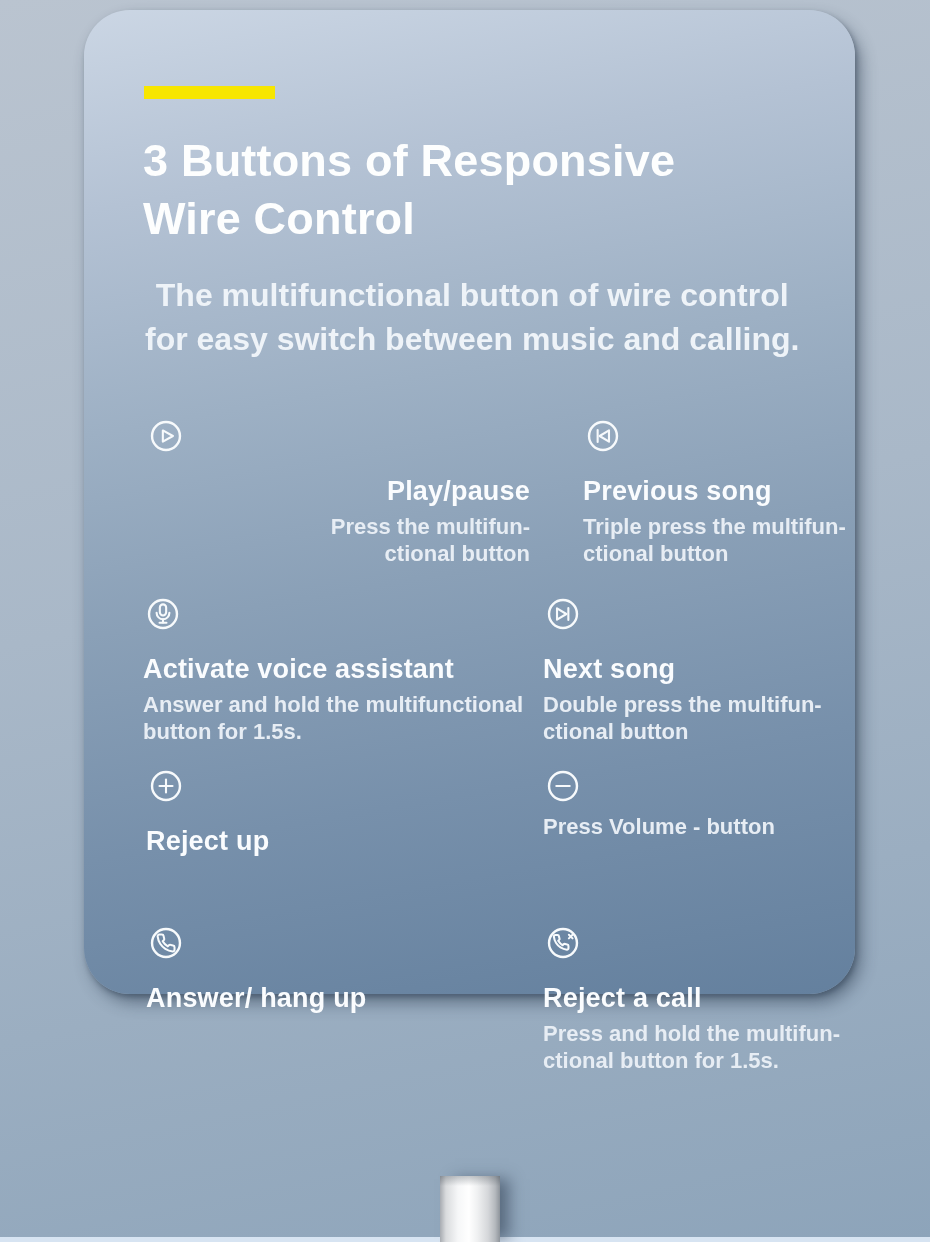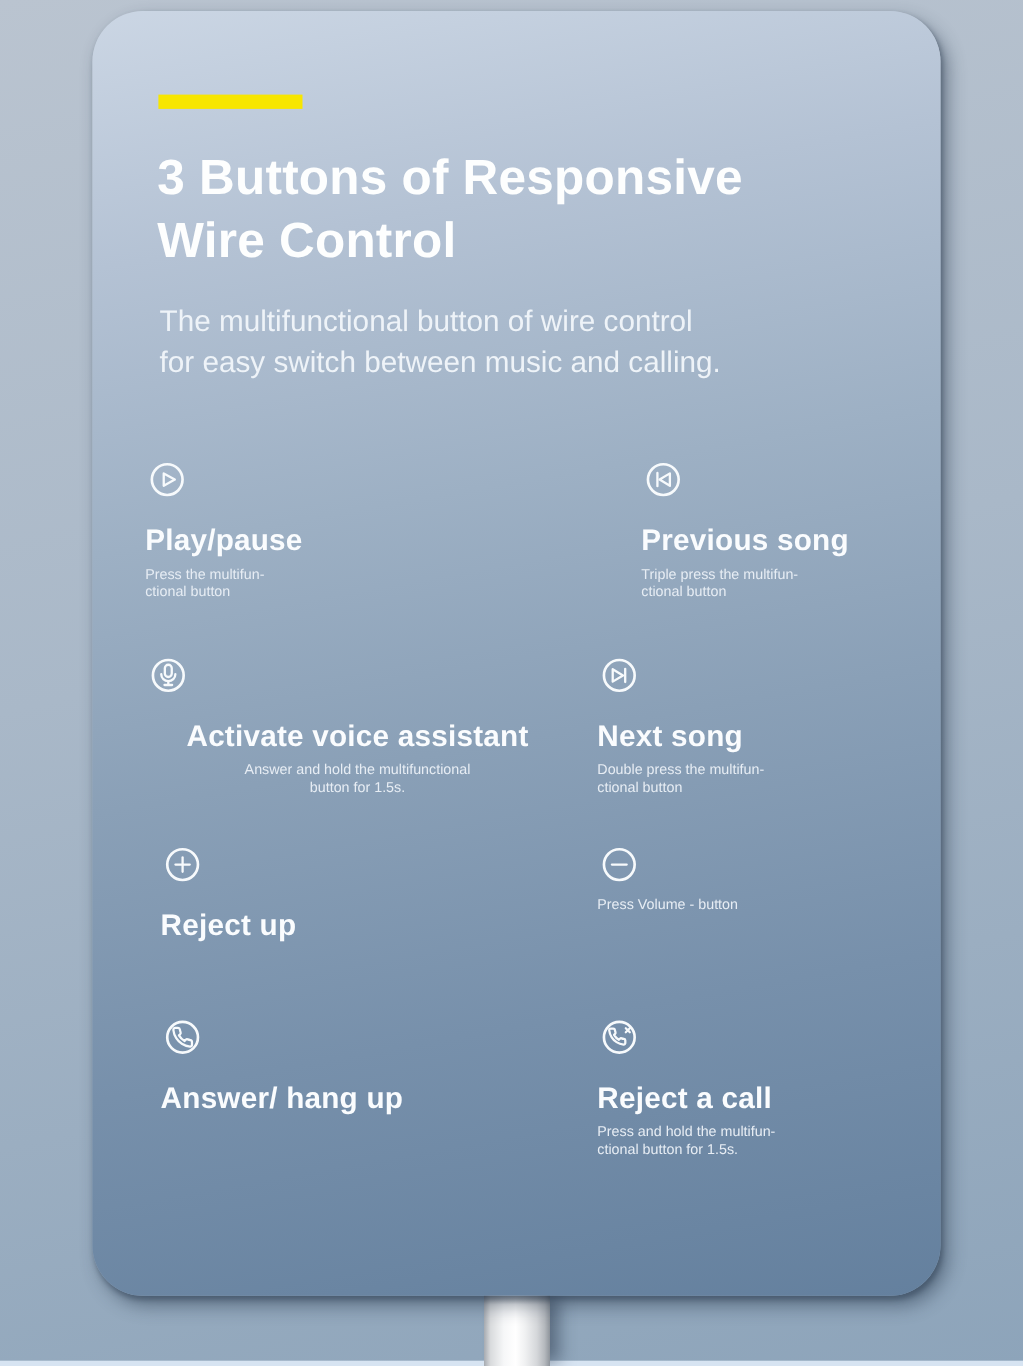"3 Buttons of Responsive" .card { height: 1168px -> 984px }
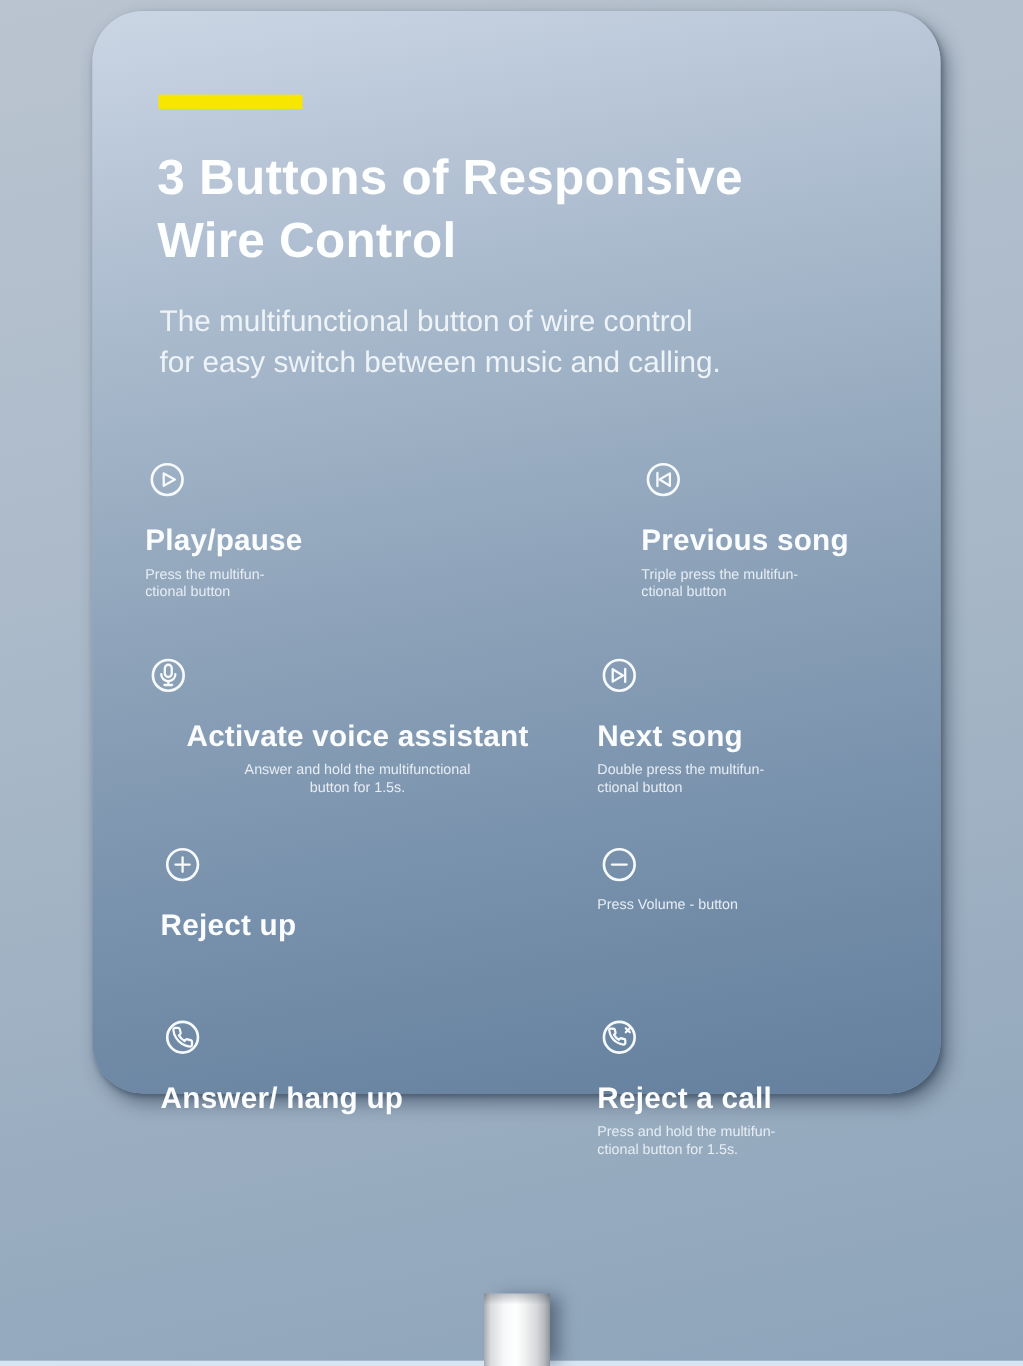"The multifunctional button of wire" .page-subtitle { font-size: 27px -> 32px; font-weight: 400 -> 700; text-align: none -> center }
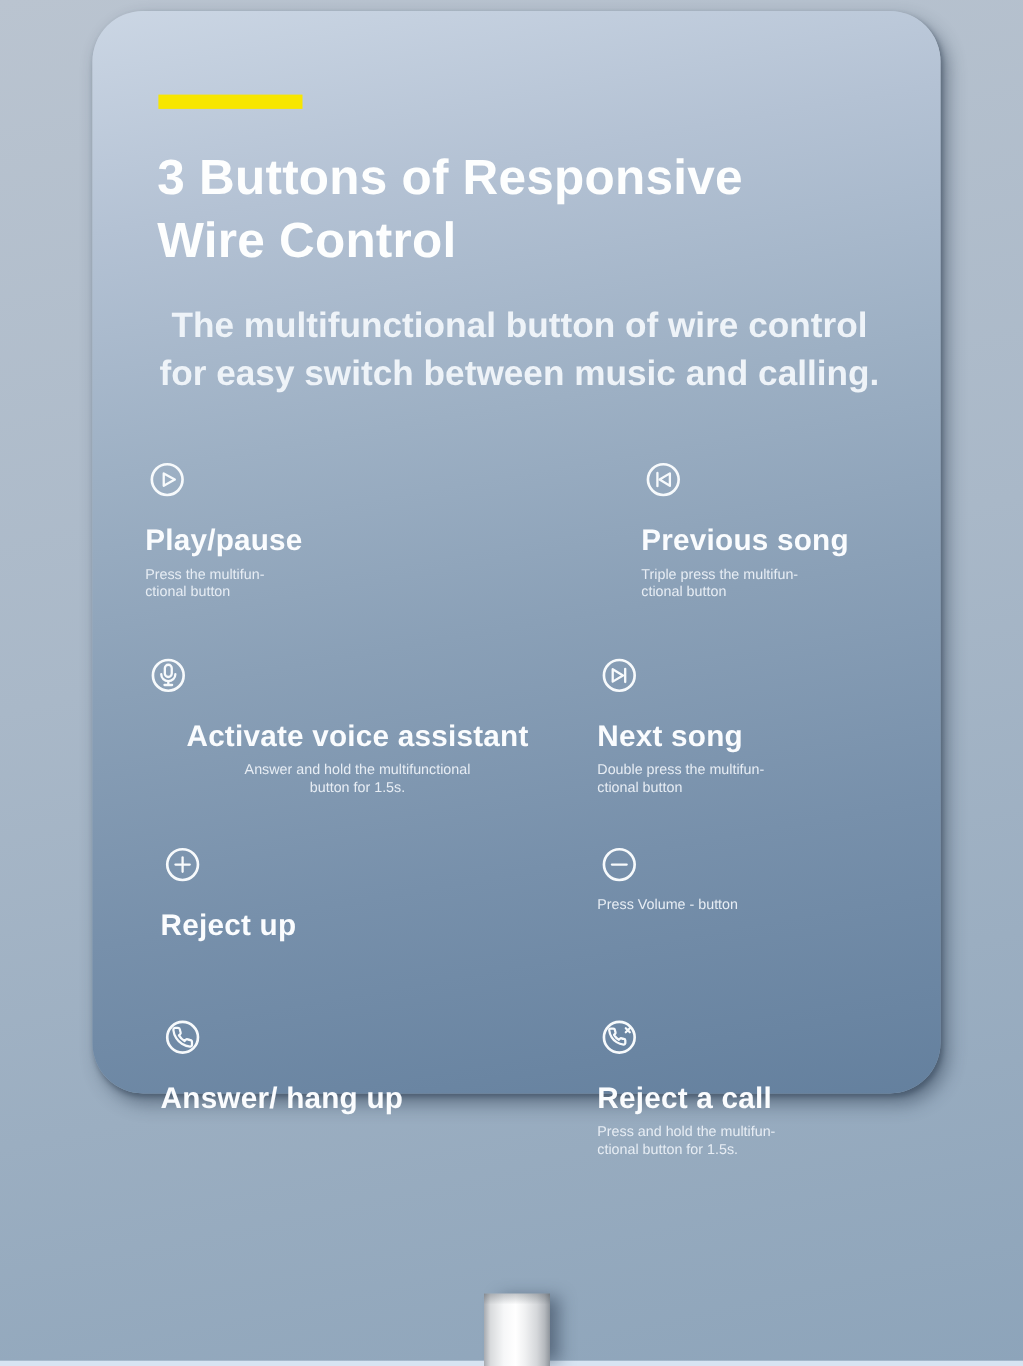"Play/pause" .c0 { left: 47px -> 61px; text-align: none -> right }
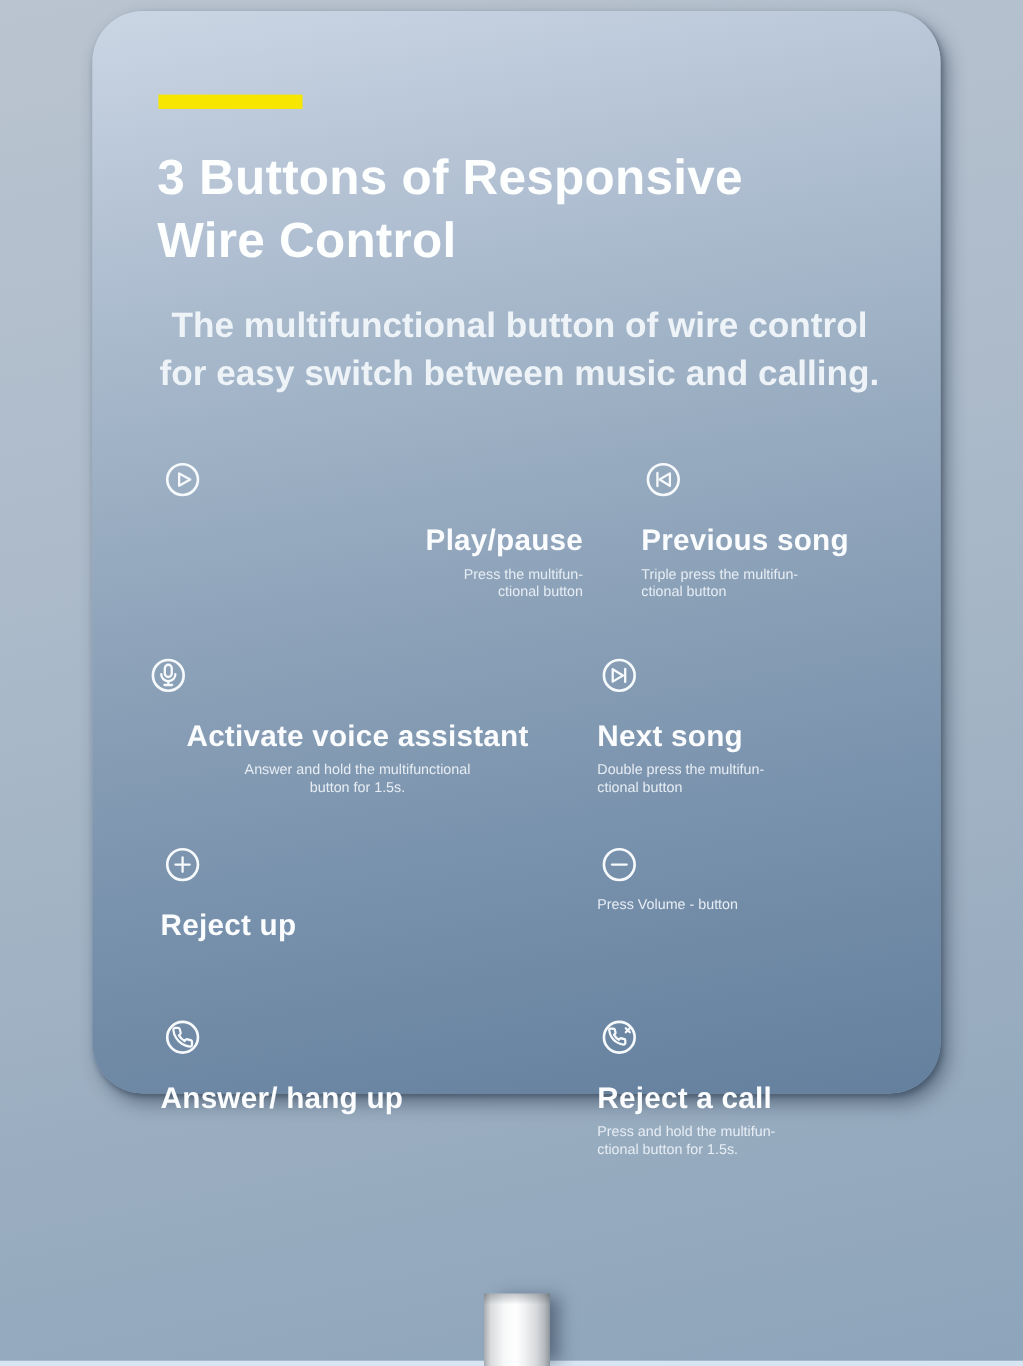"Press the multifun-" .cell p { font-size: 13px -> 22px; font-weight: none -> bold }
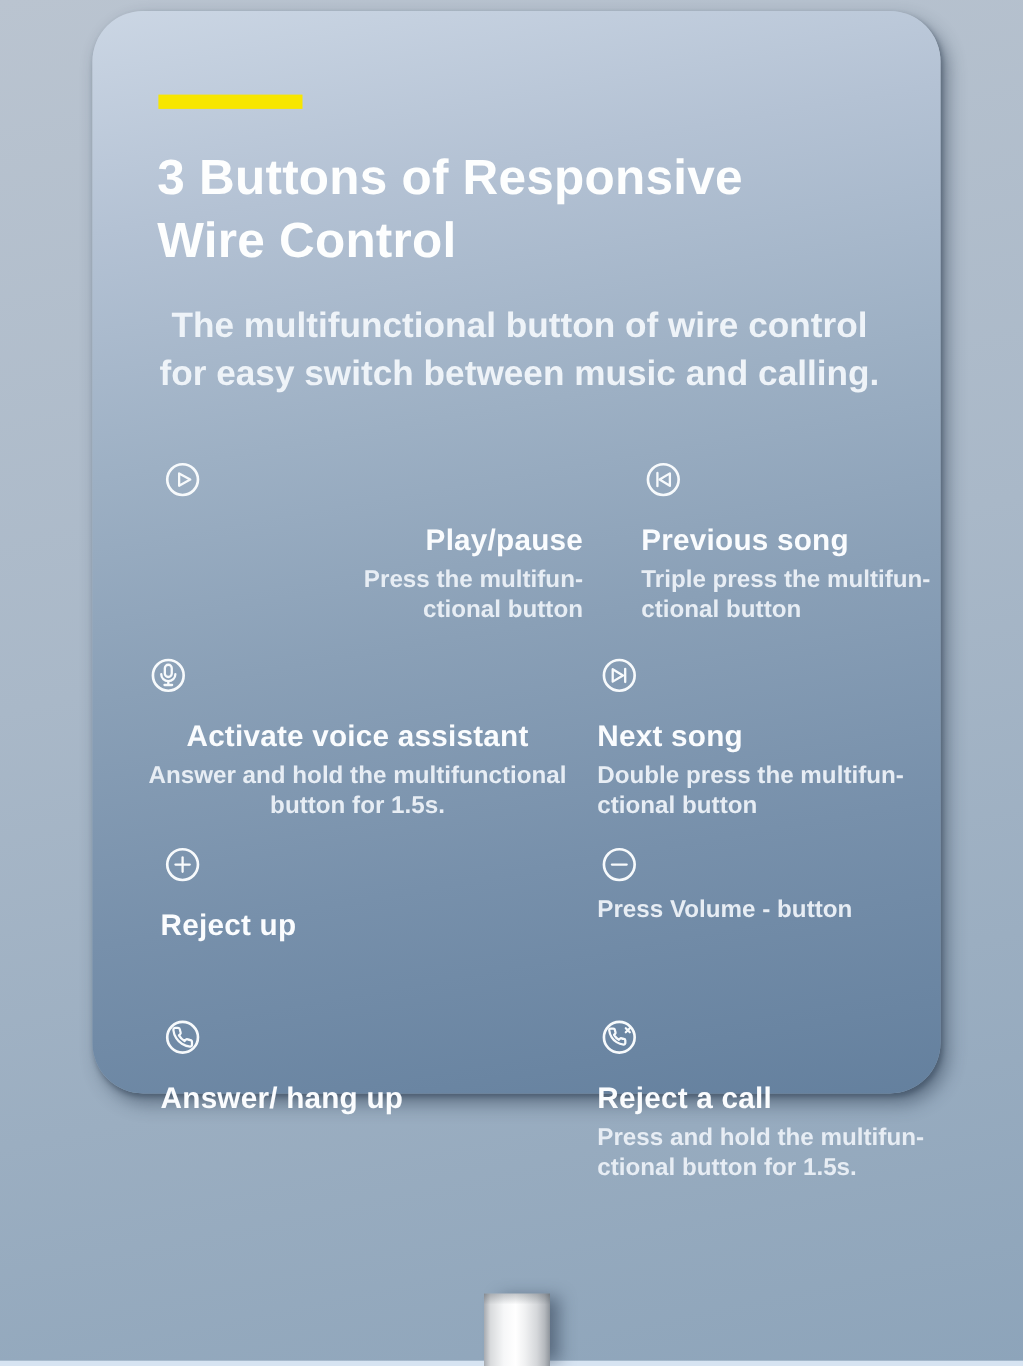"Activate voice assistant" .c2 { left: 48px -> 58px; text-align: center -> none }
